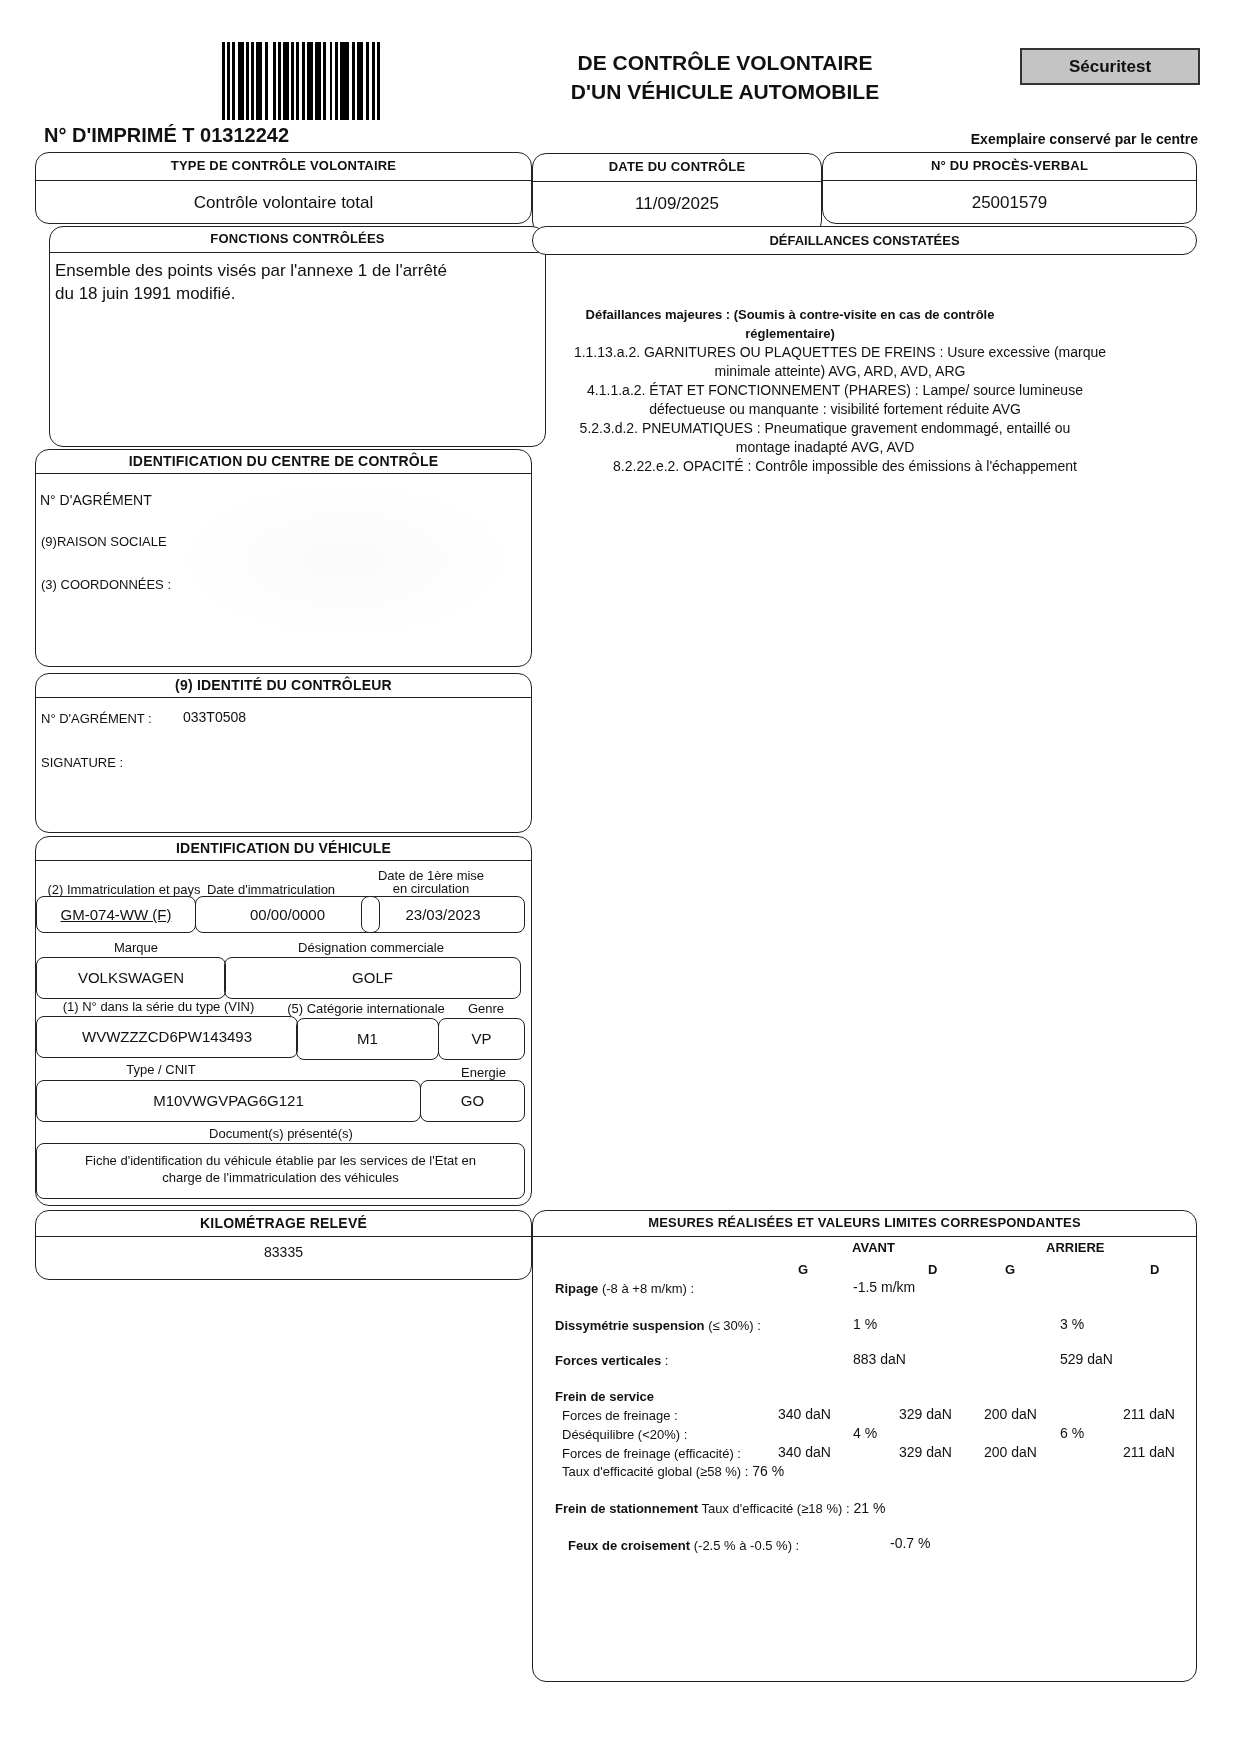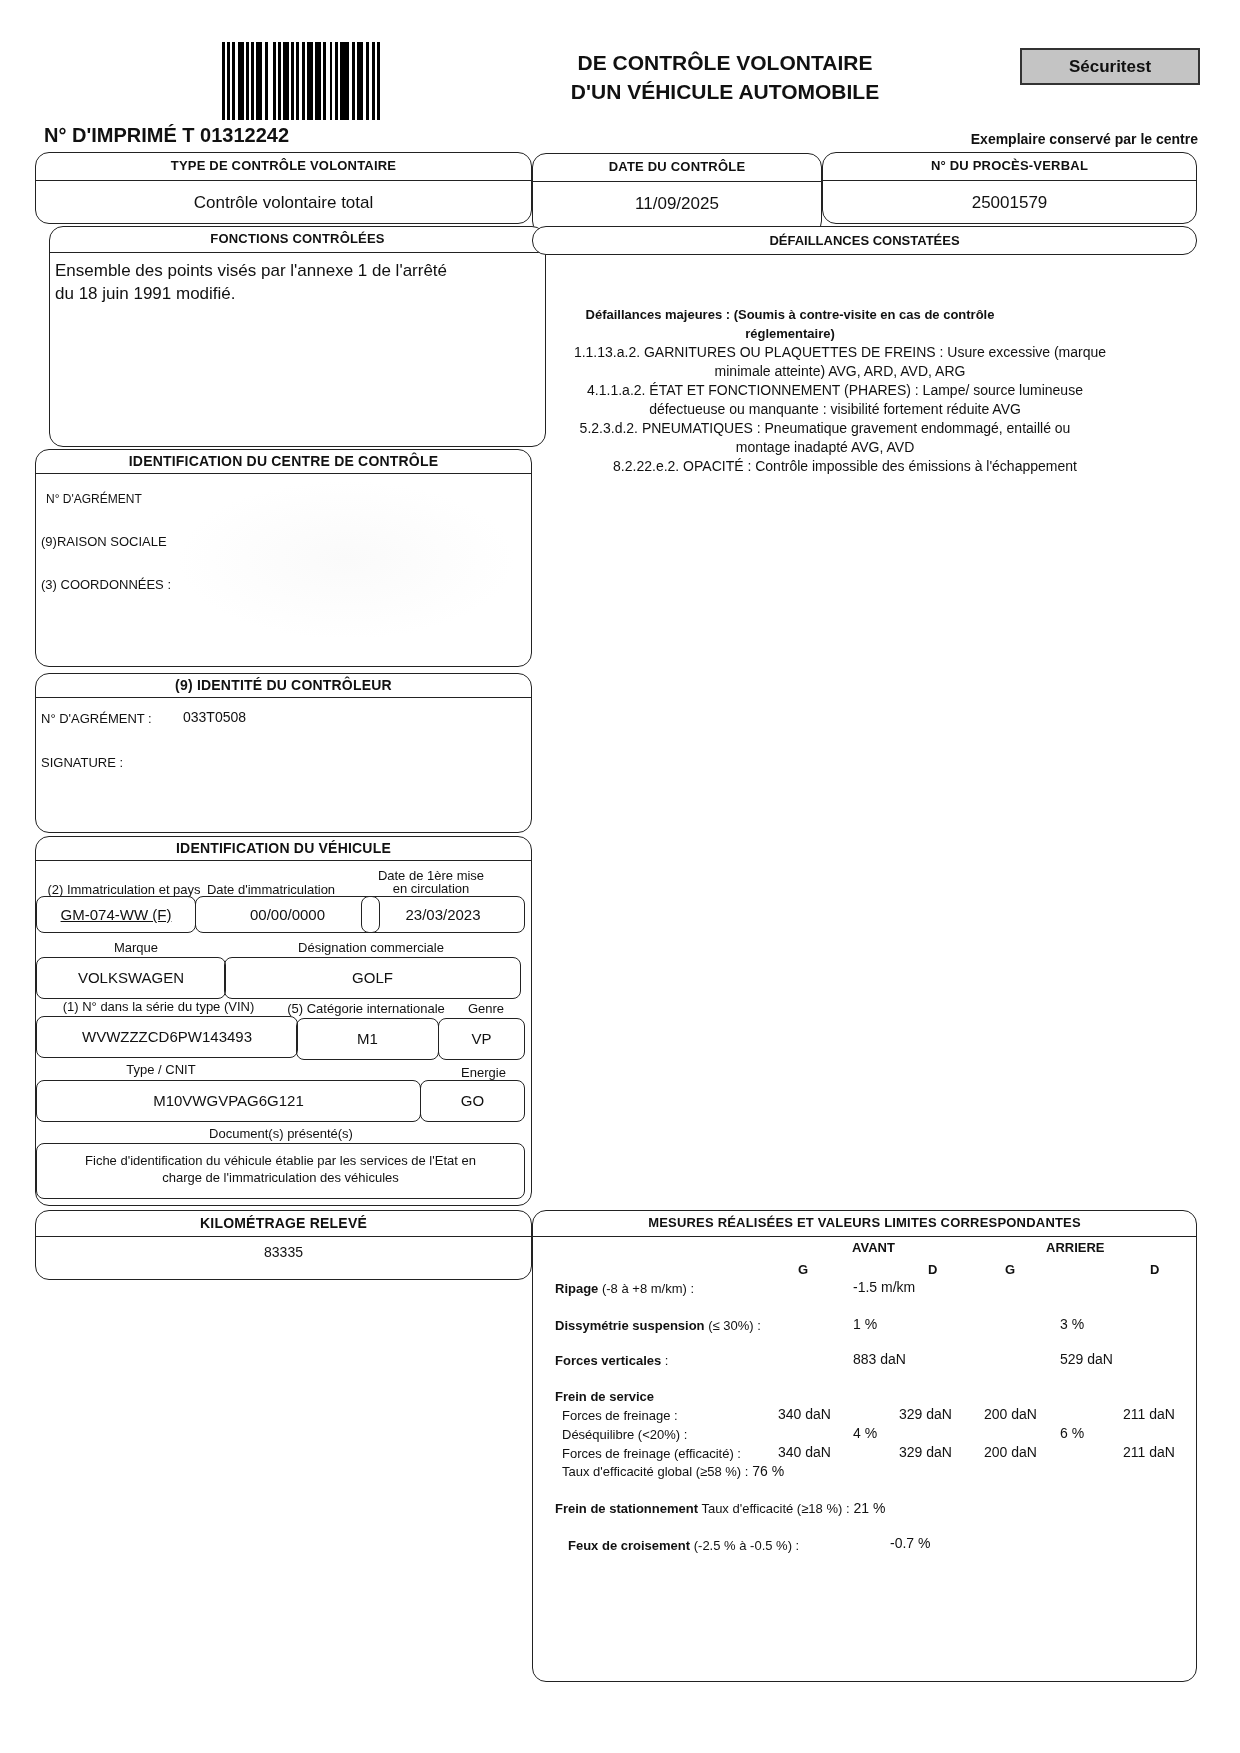"N° D'AGRÉMENT" div.abs { font-size: 12px -> 14px; left: 10px -> 4px }
